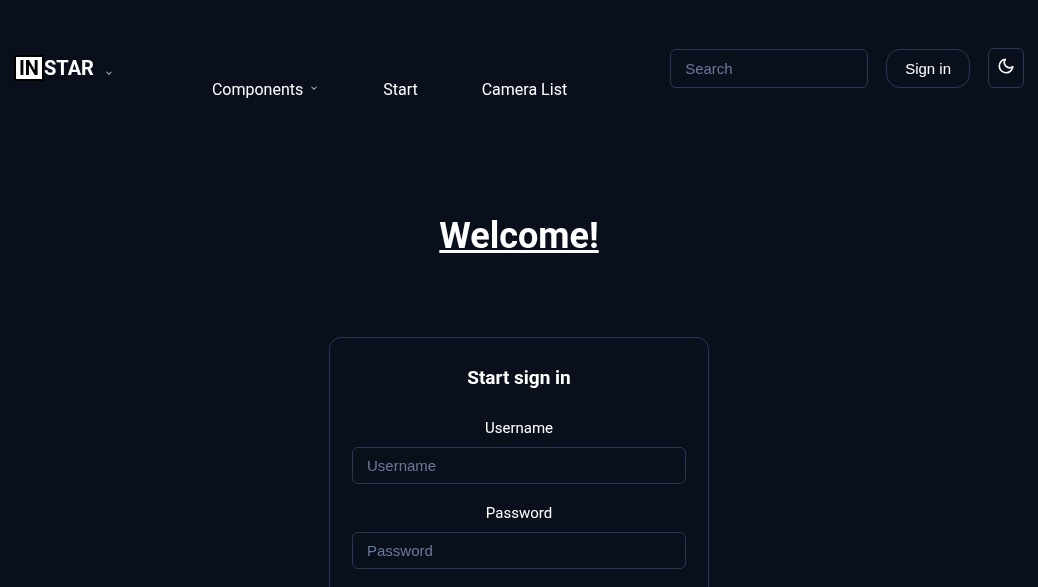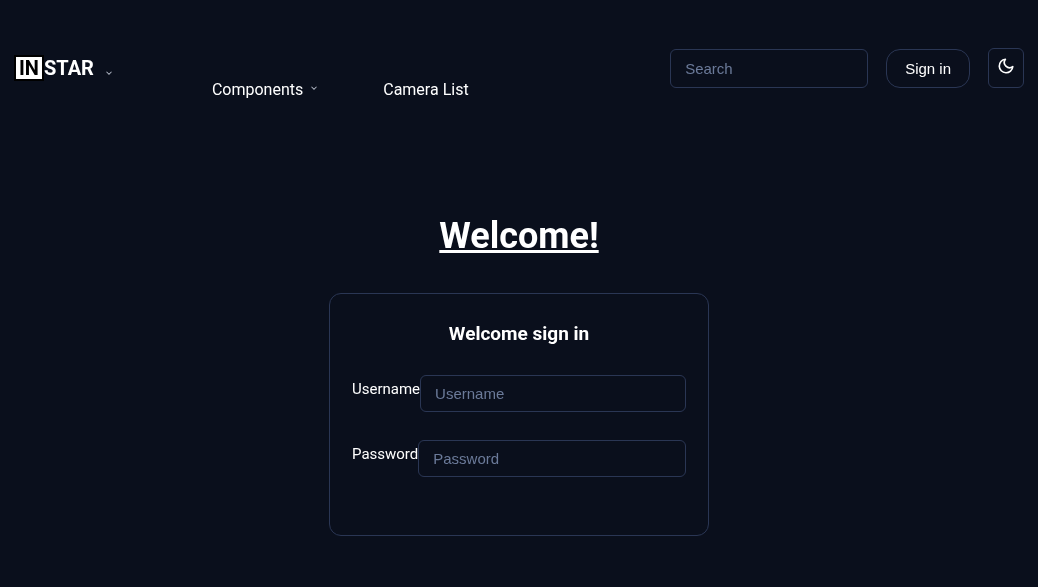"Start" div.nav-item { html: none -> <div> <span>Start</span> </div> }
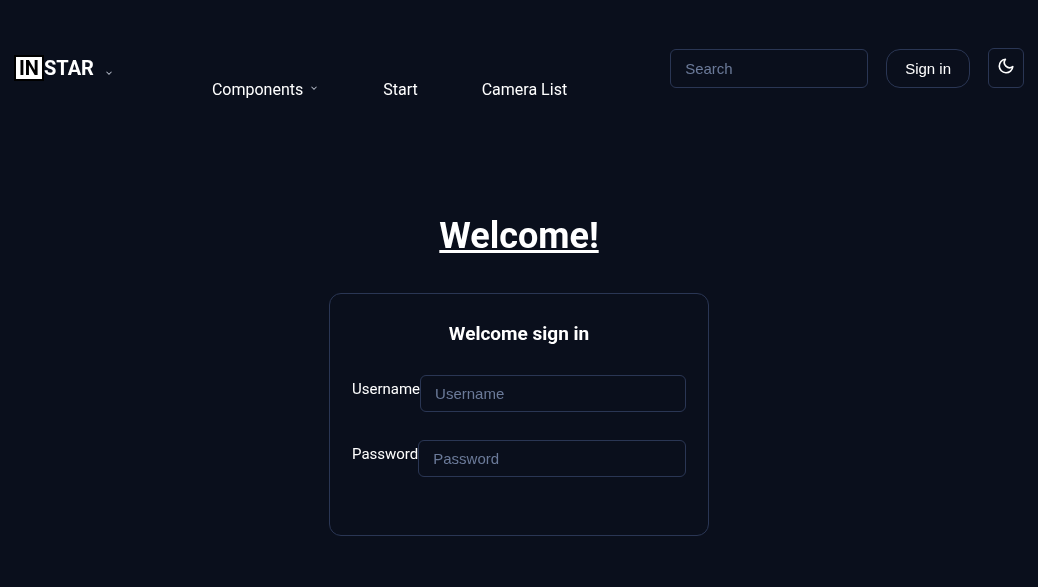"Welcome!" .welcome-heading { margin-bottom: 36px -> 80px }
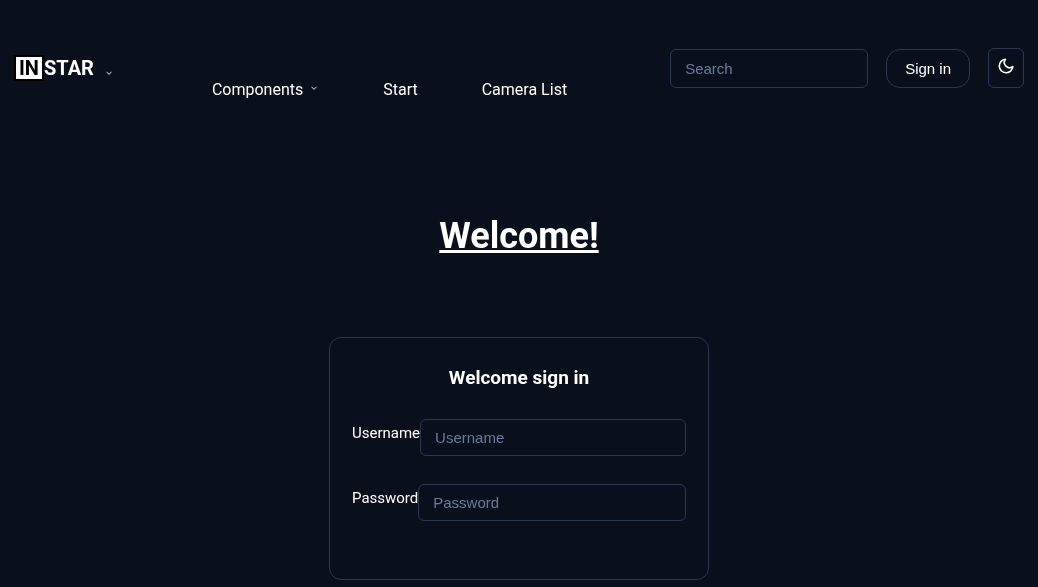"Welcome sign in" div.signin-title { text: Welcome -> Start }
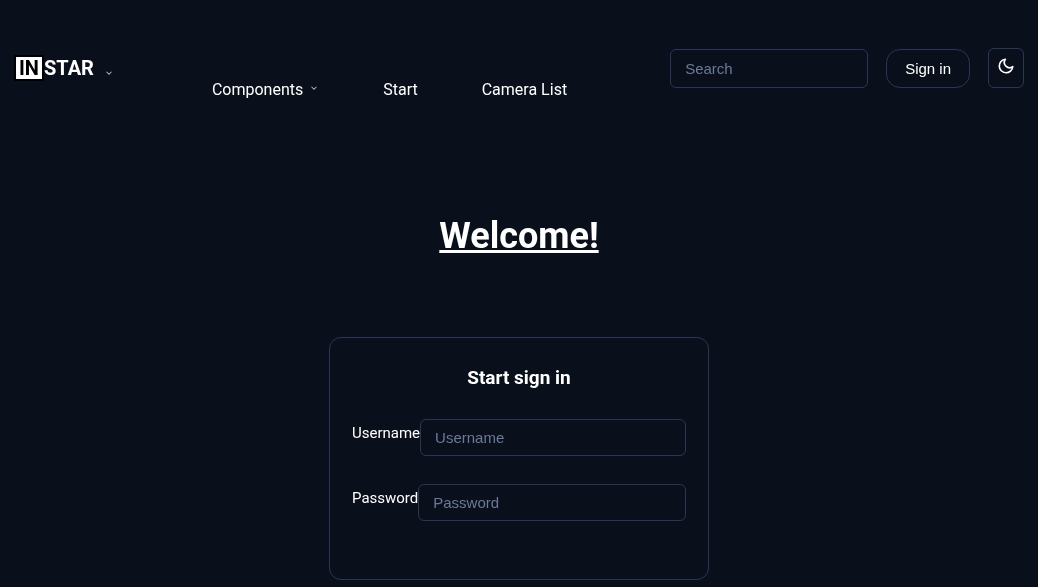"Username" .form-group { flex-direction: row -> column; margin-bottom: 28px -> 20px }
